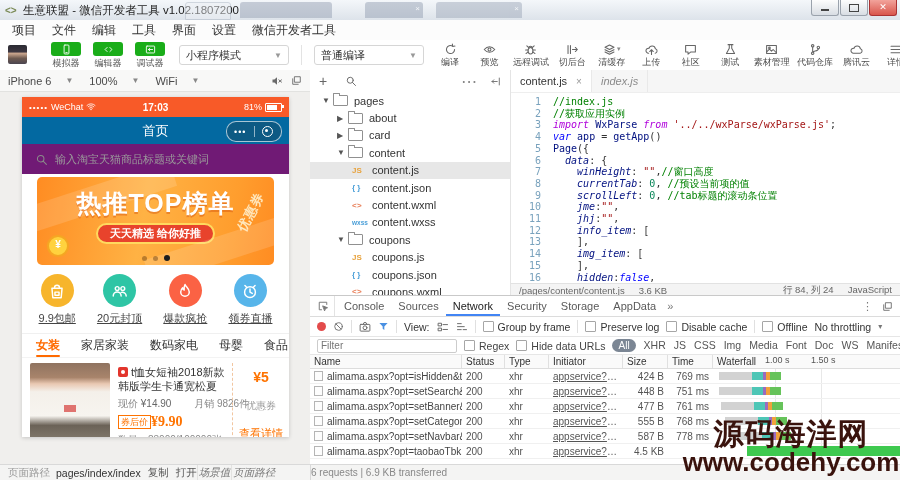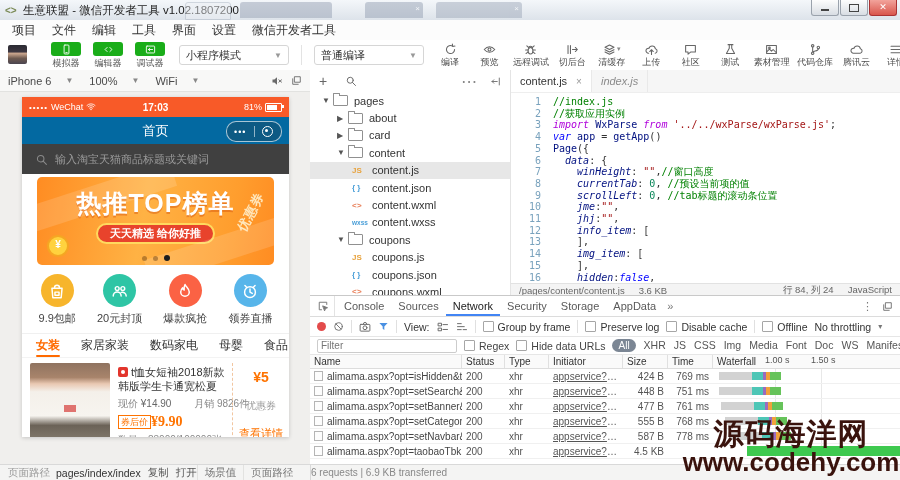"输入淘宝天猫商品标题或关键词" .psearch { background: #404040 -> #701a75 }
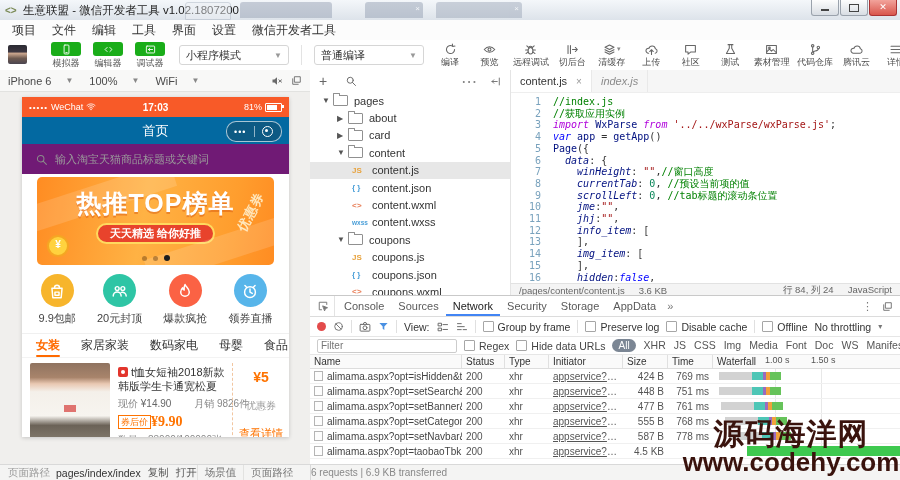"9.9包邮" .qitem { text-decoration: none -> underline }
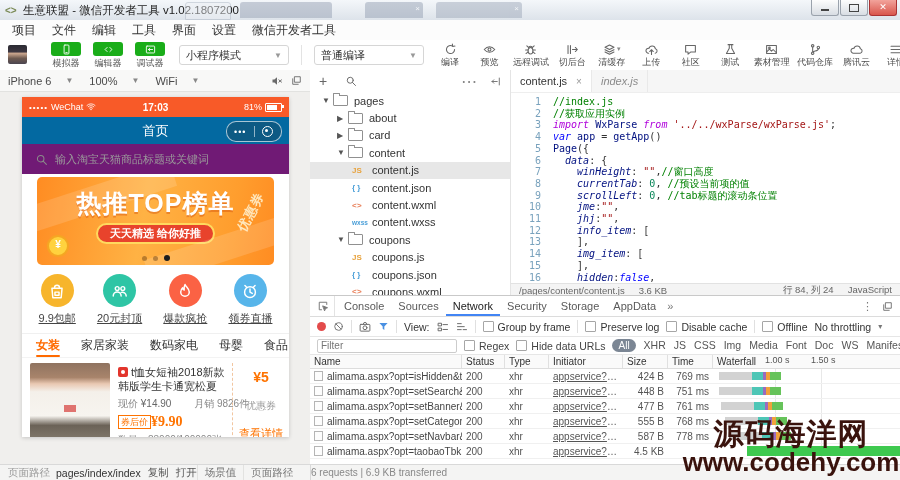"场景值" .sb-cell { font-style: none -> italic; padding: 0 7px -> 0 1px }
